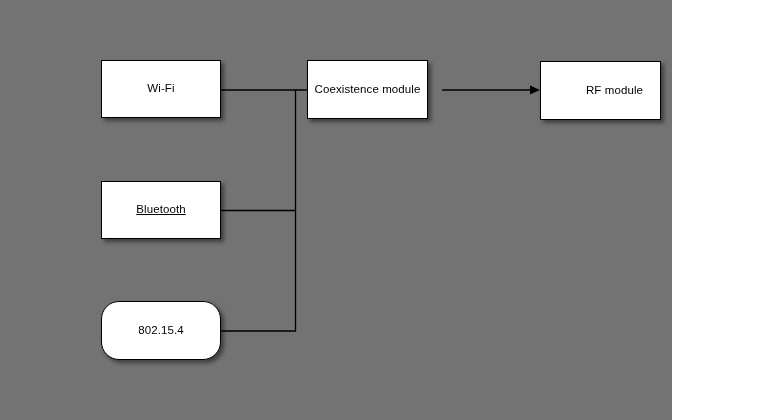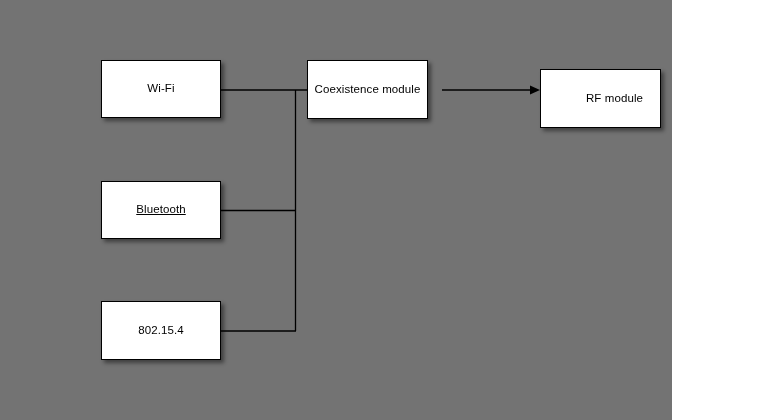"RF module" .node-rf { top: 69px -> 61px }
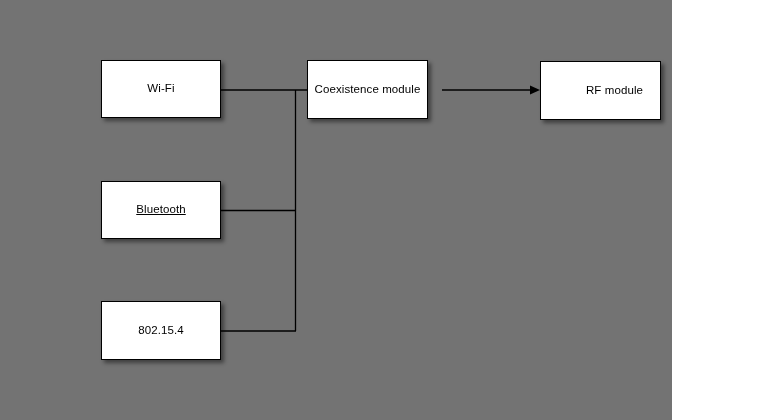"802.15.4" .node-802154 { border-radius: none -> 18px }
